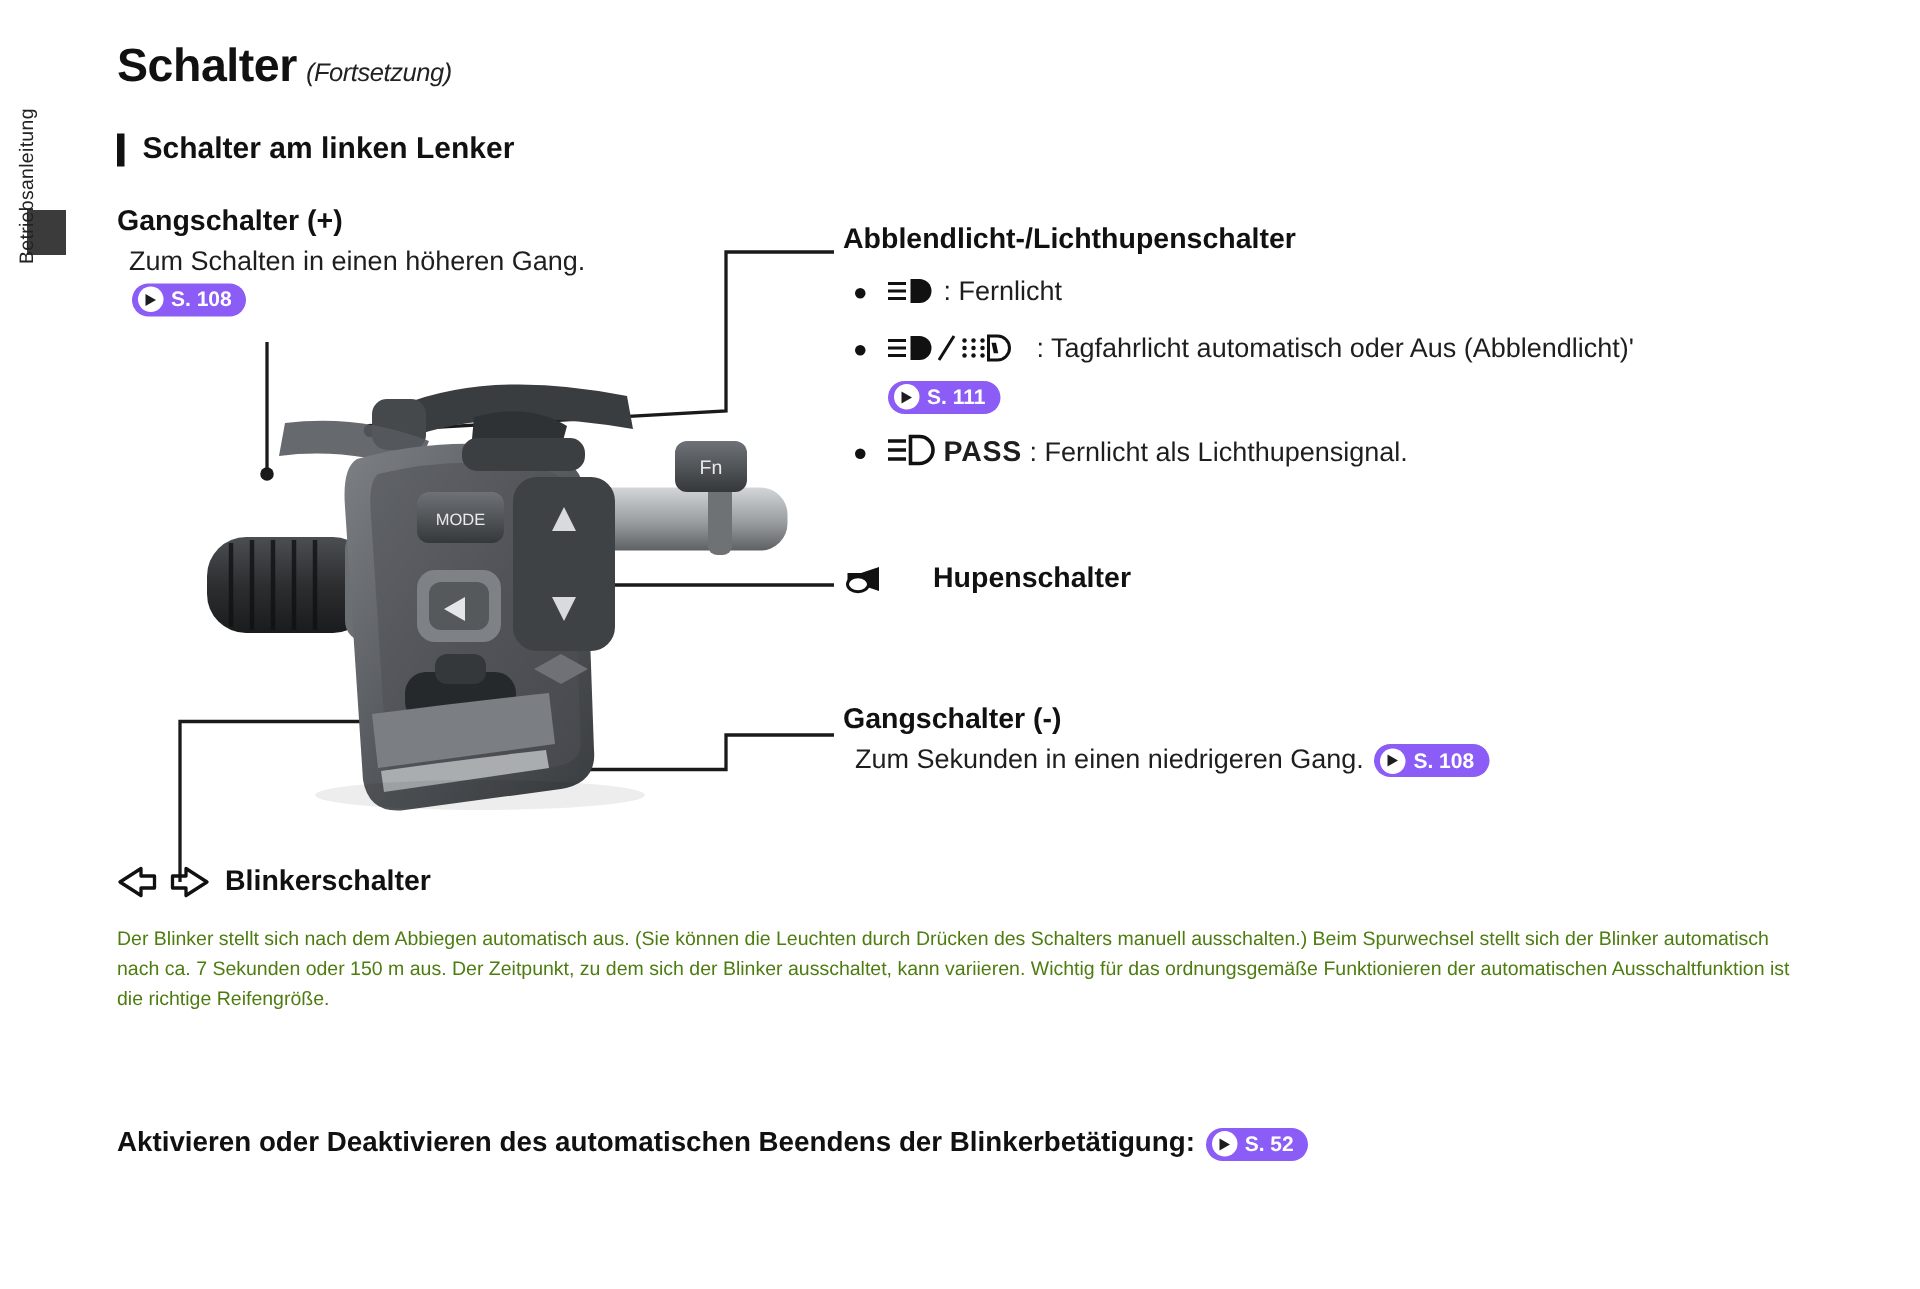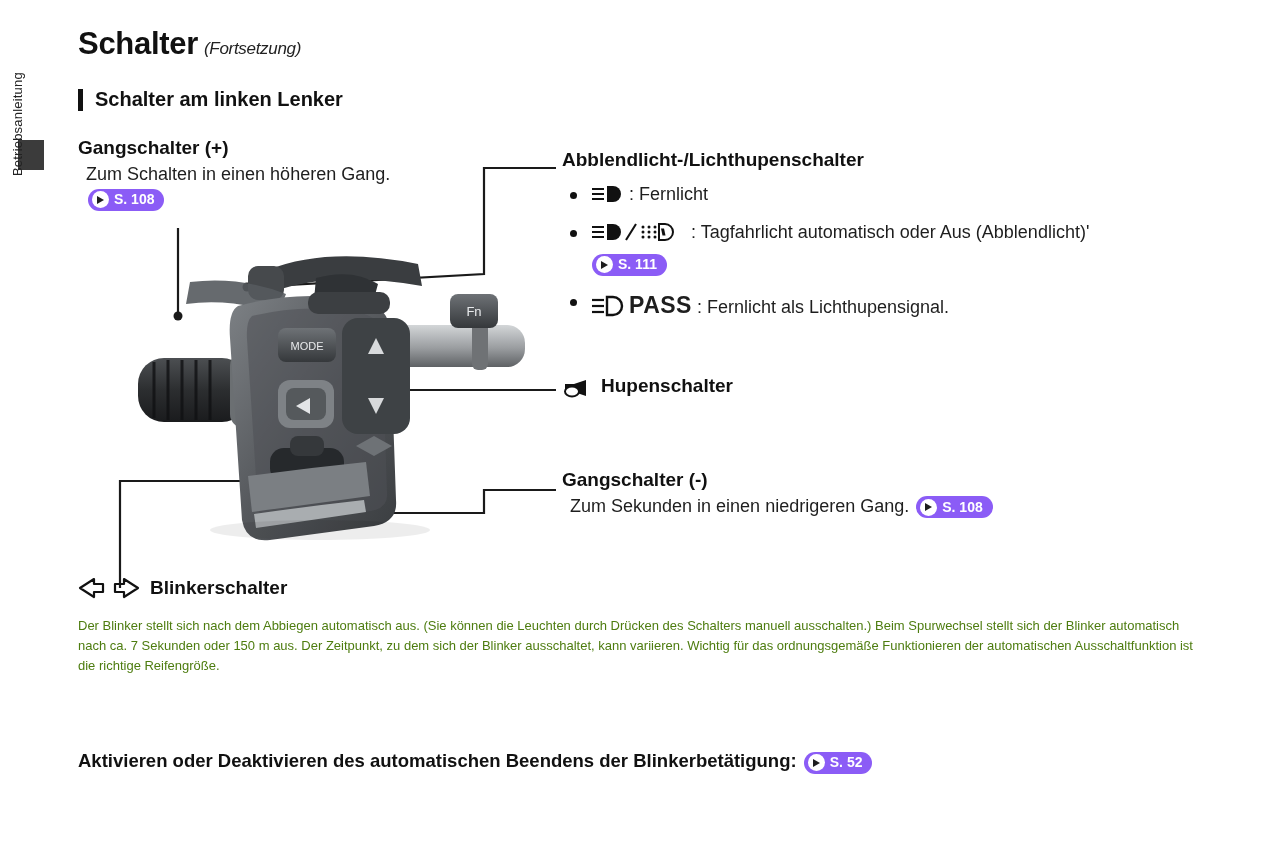"PASS" .pass-word { font-size: 23px -> 19px }
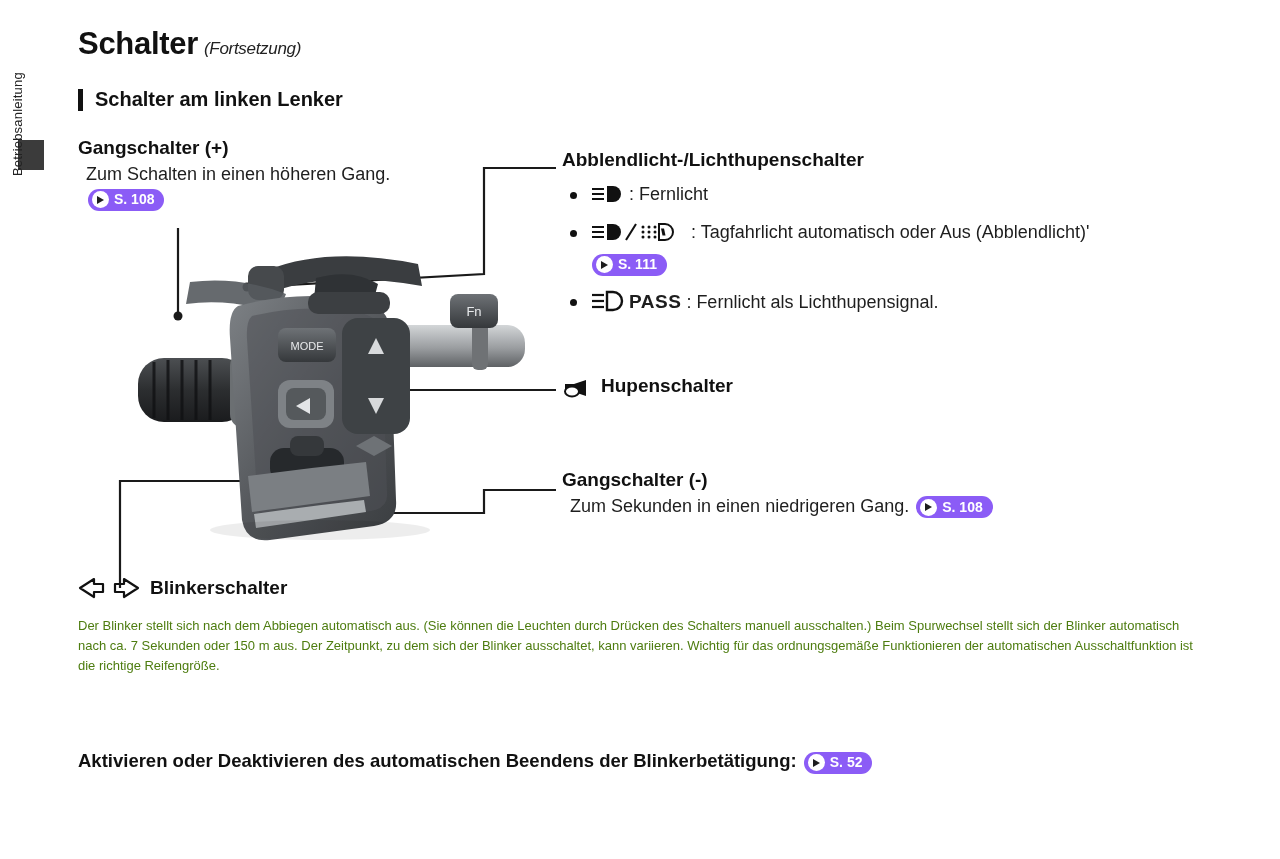"Hupenschalter" div.title { align-items: flex-end -> center; gap: none -> 21px }
